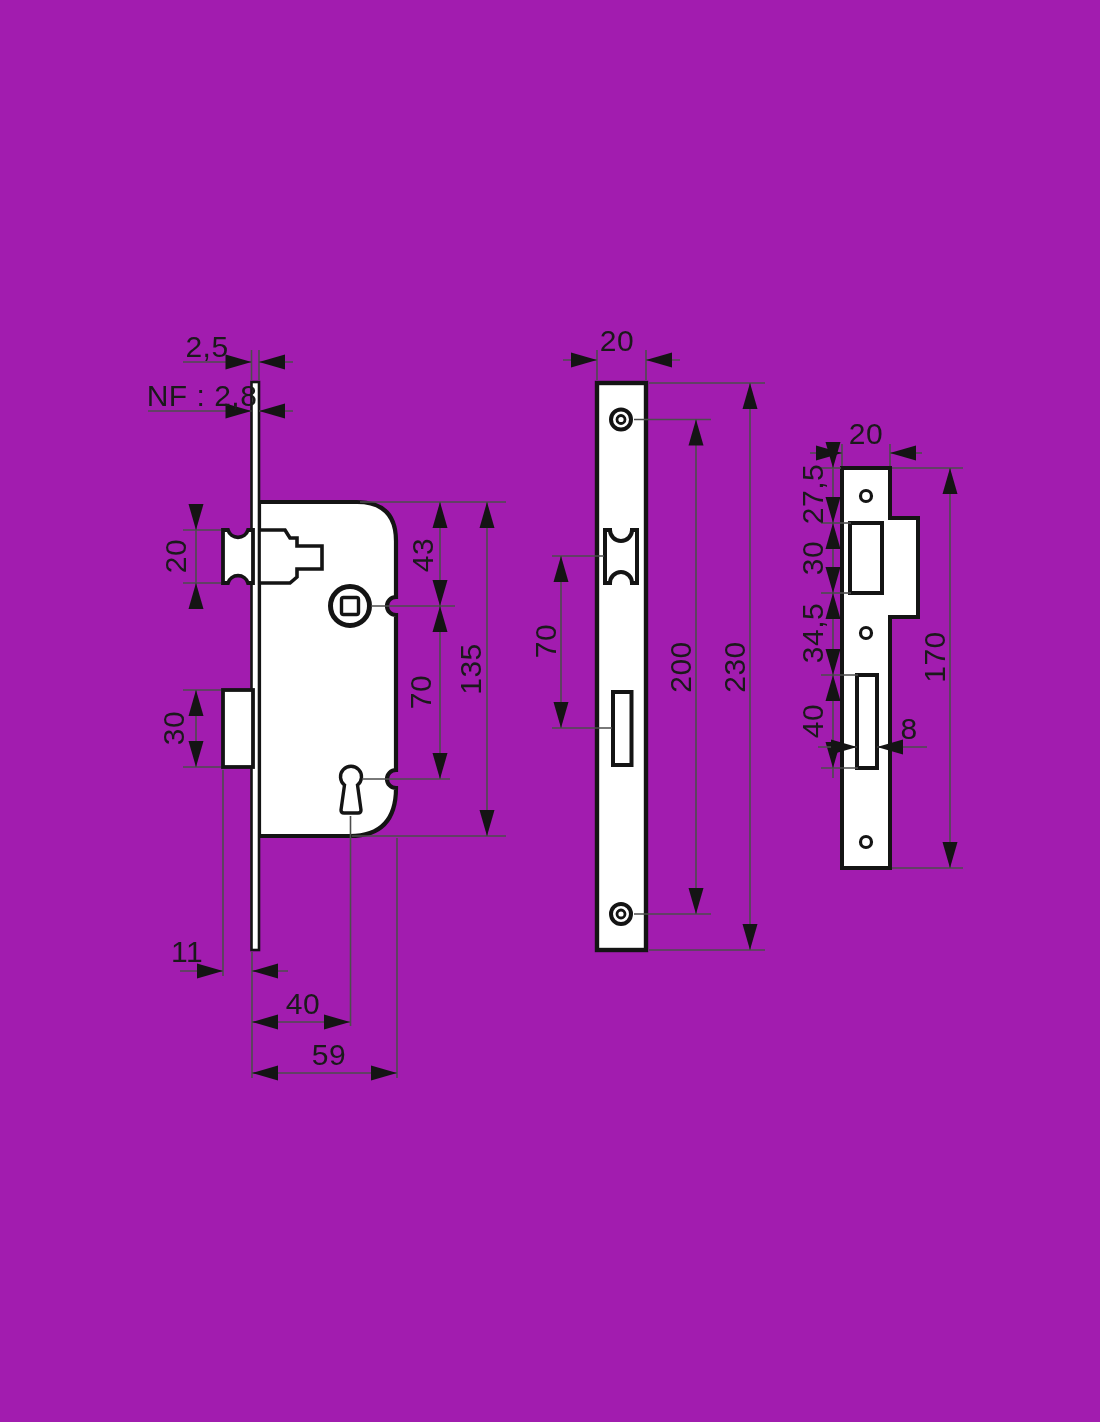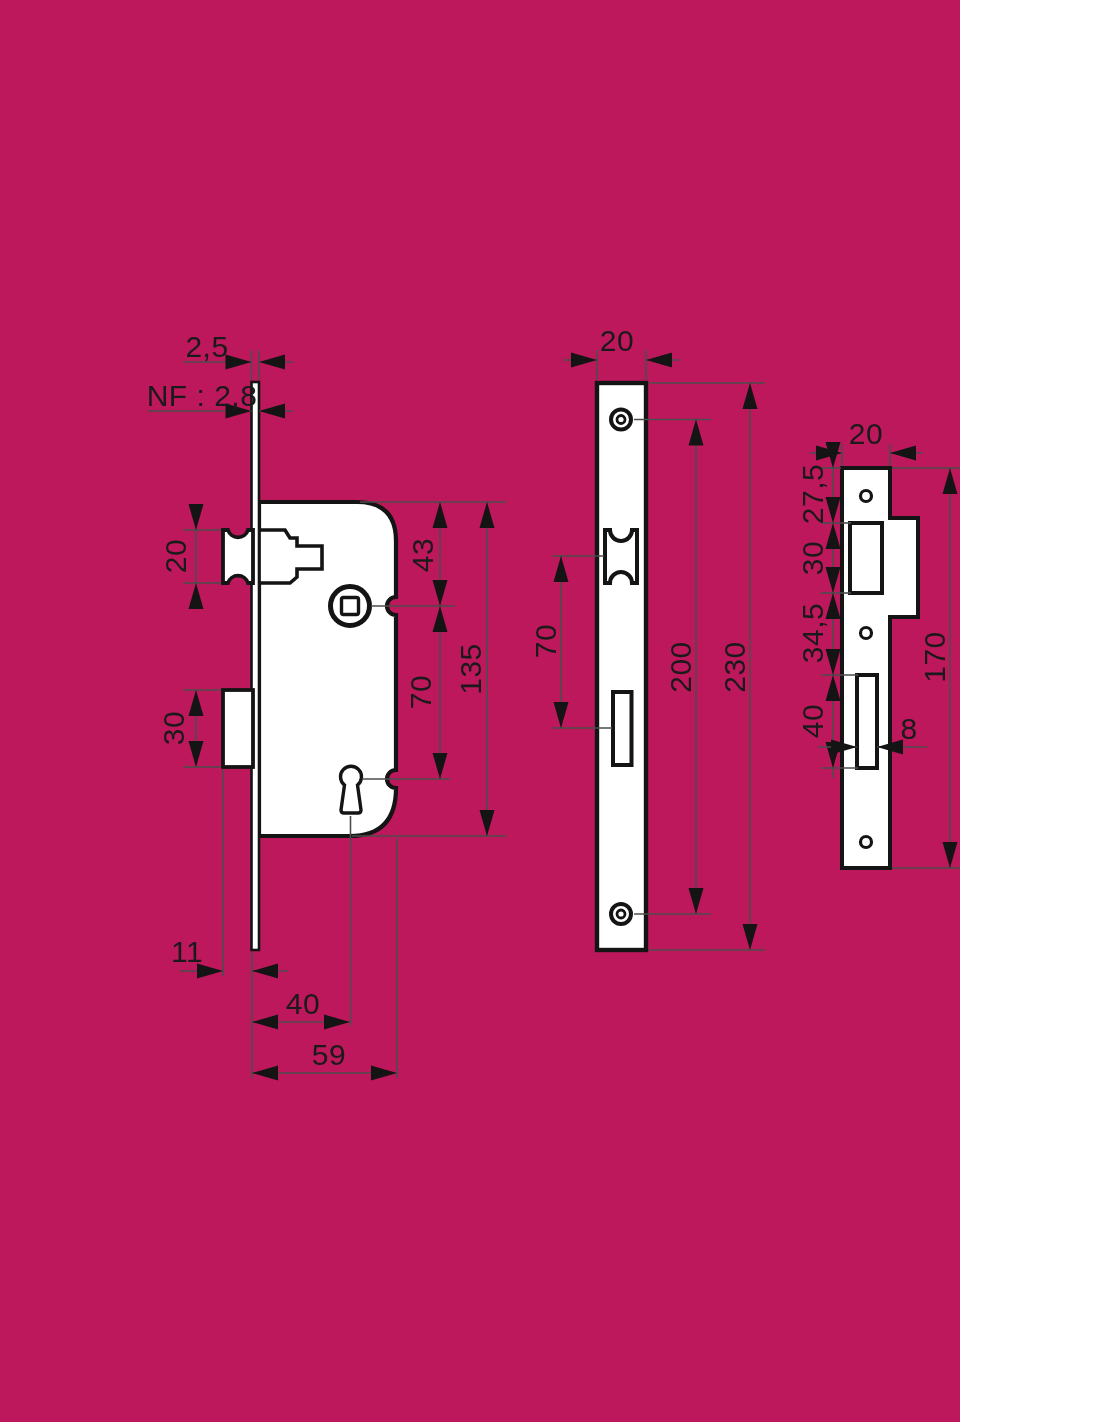"2,5" #canvas { background: #be185d -> #a21caf; width: 960px -> 1100px }
